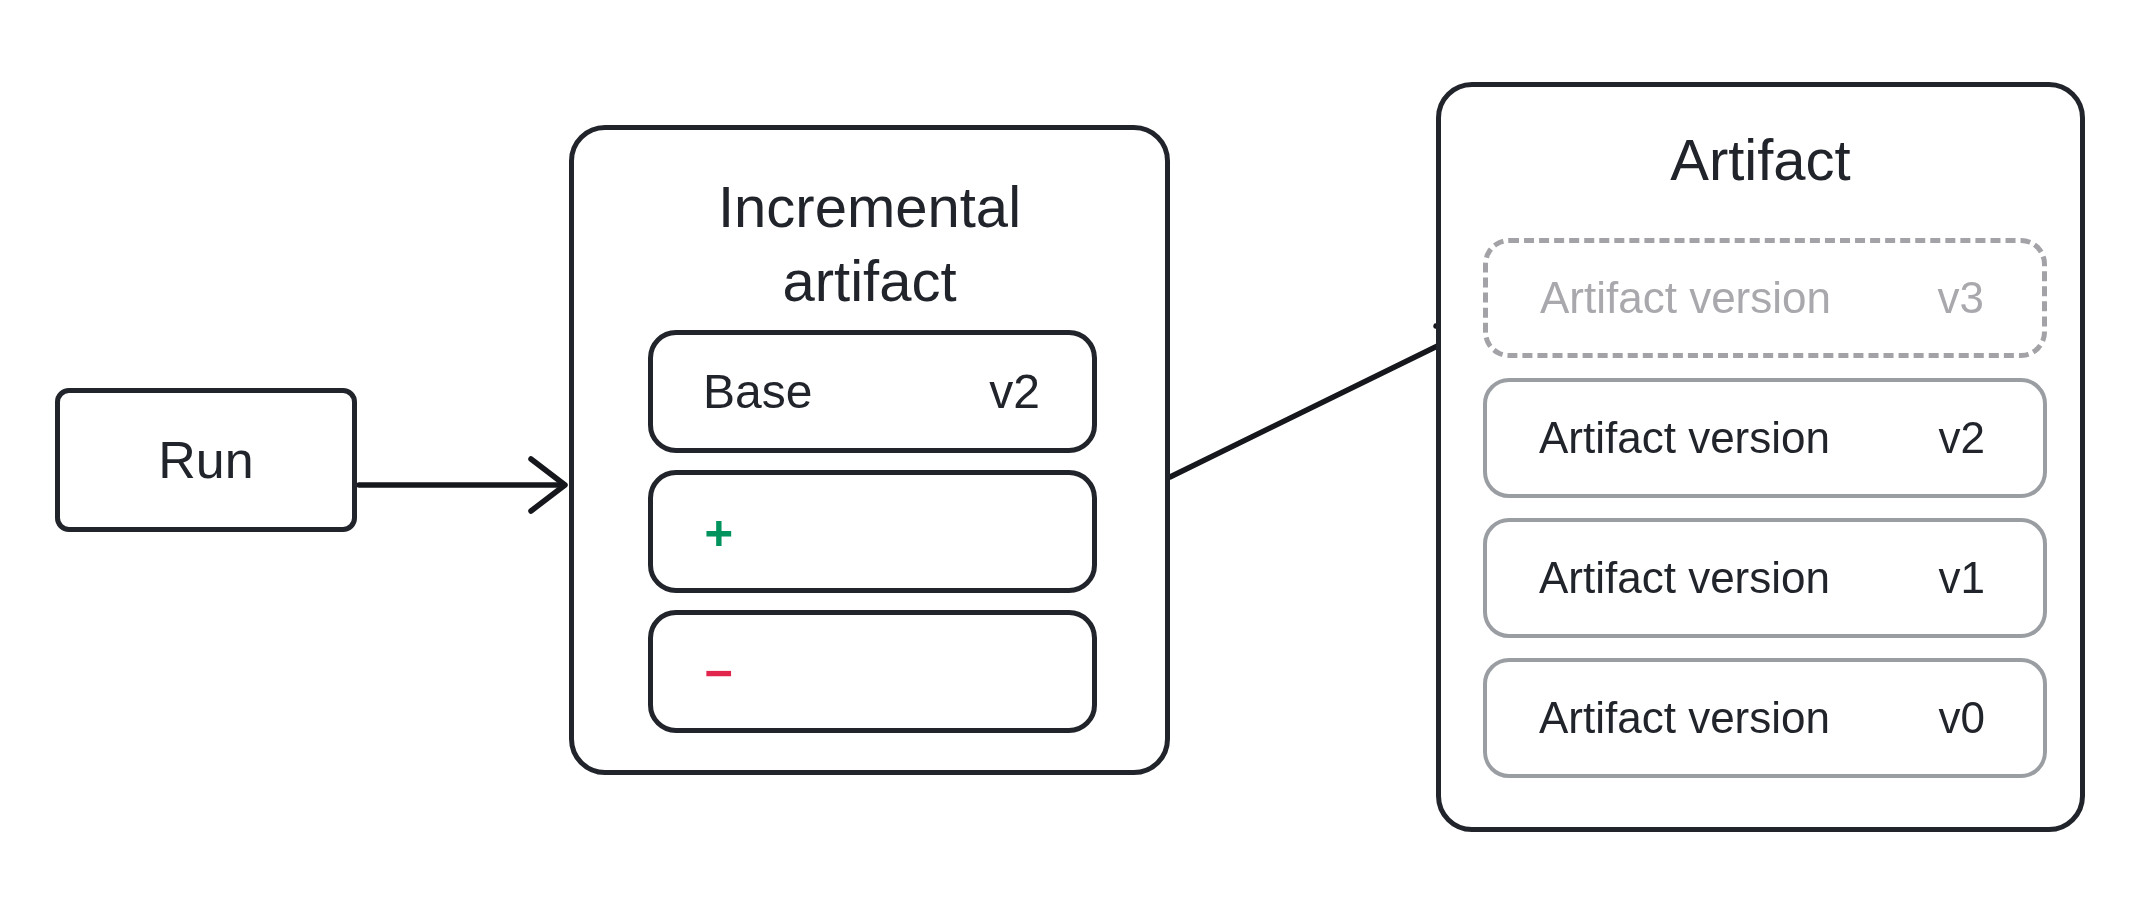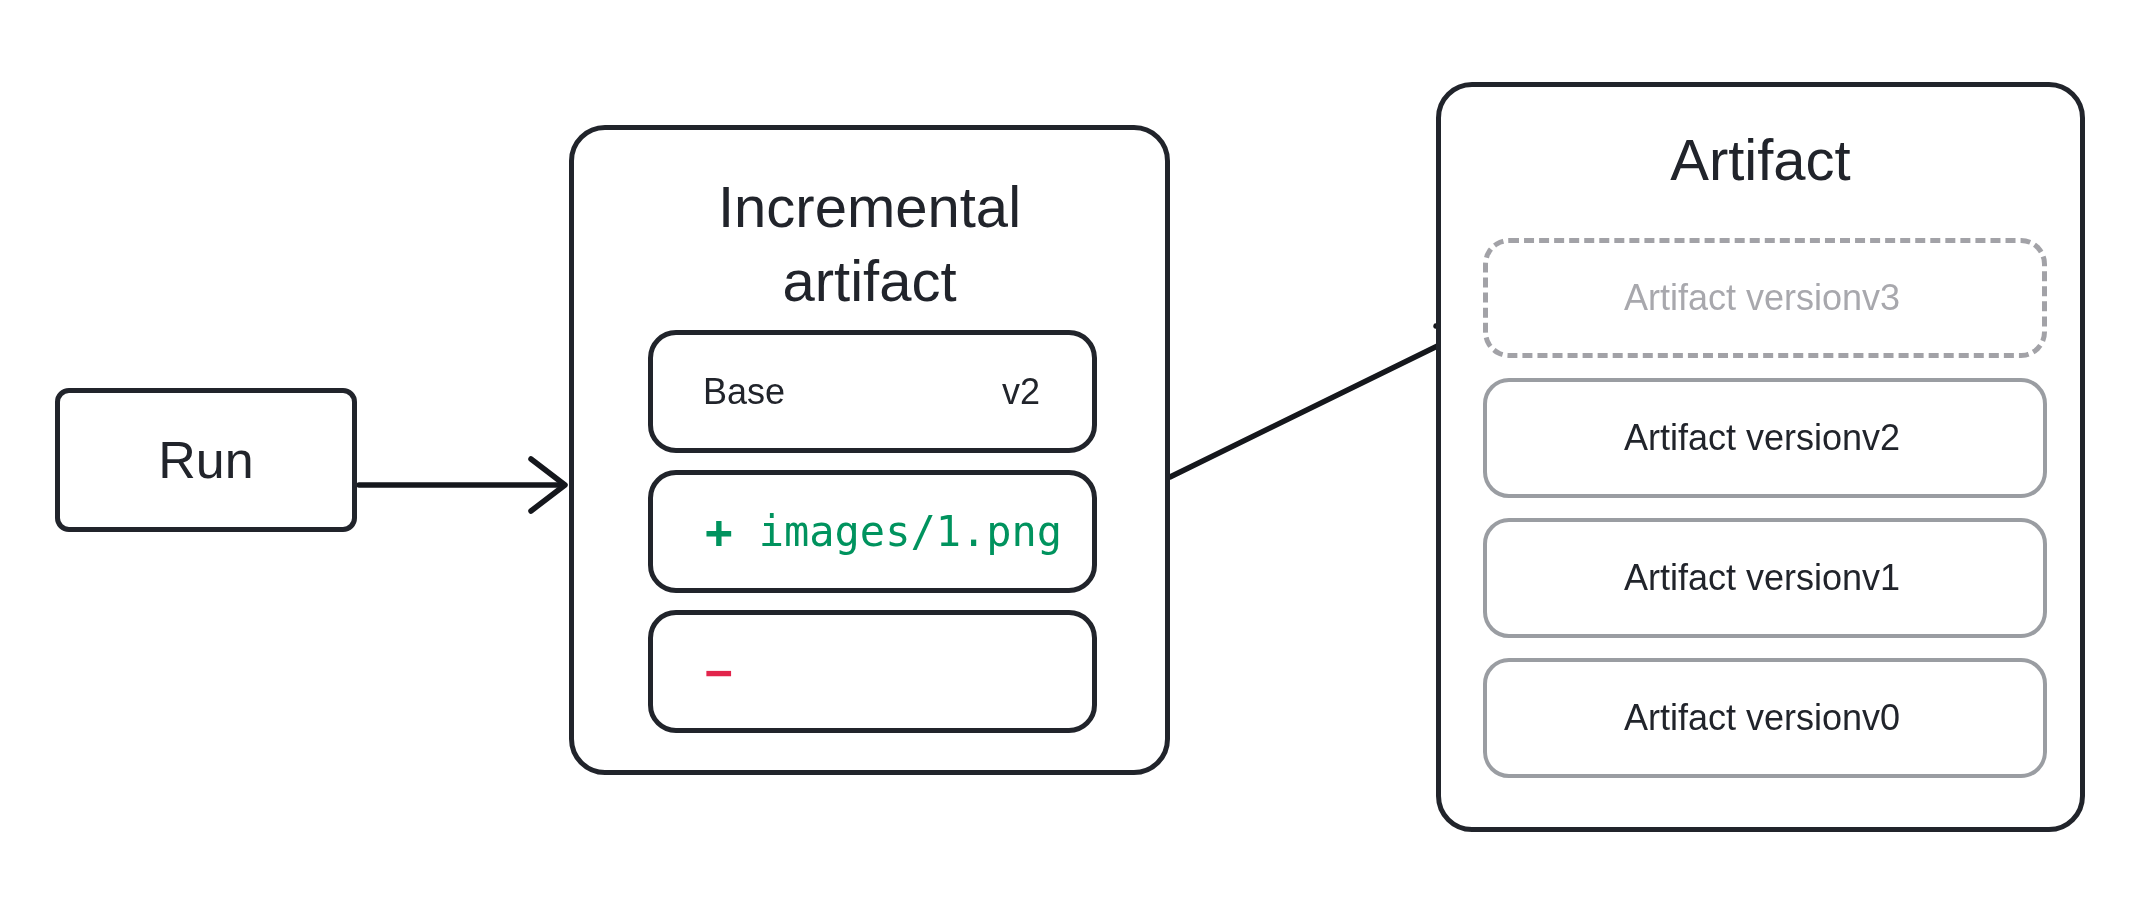"Artifact version" .artifact-node .inner-row { font-size: 36px -> 44px; justify-content: center -> space-between }
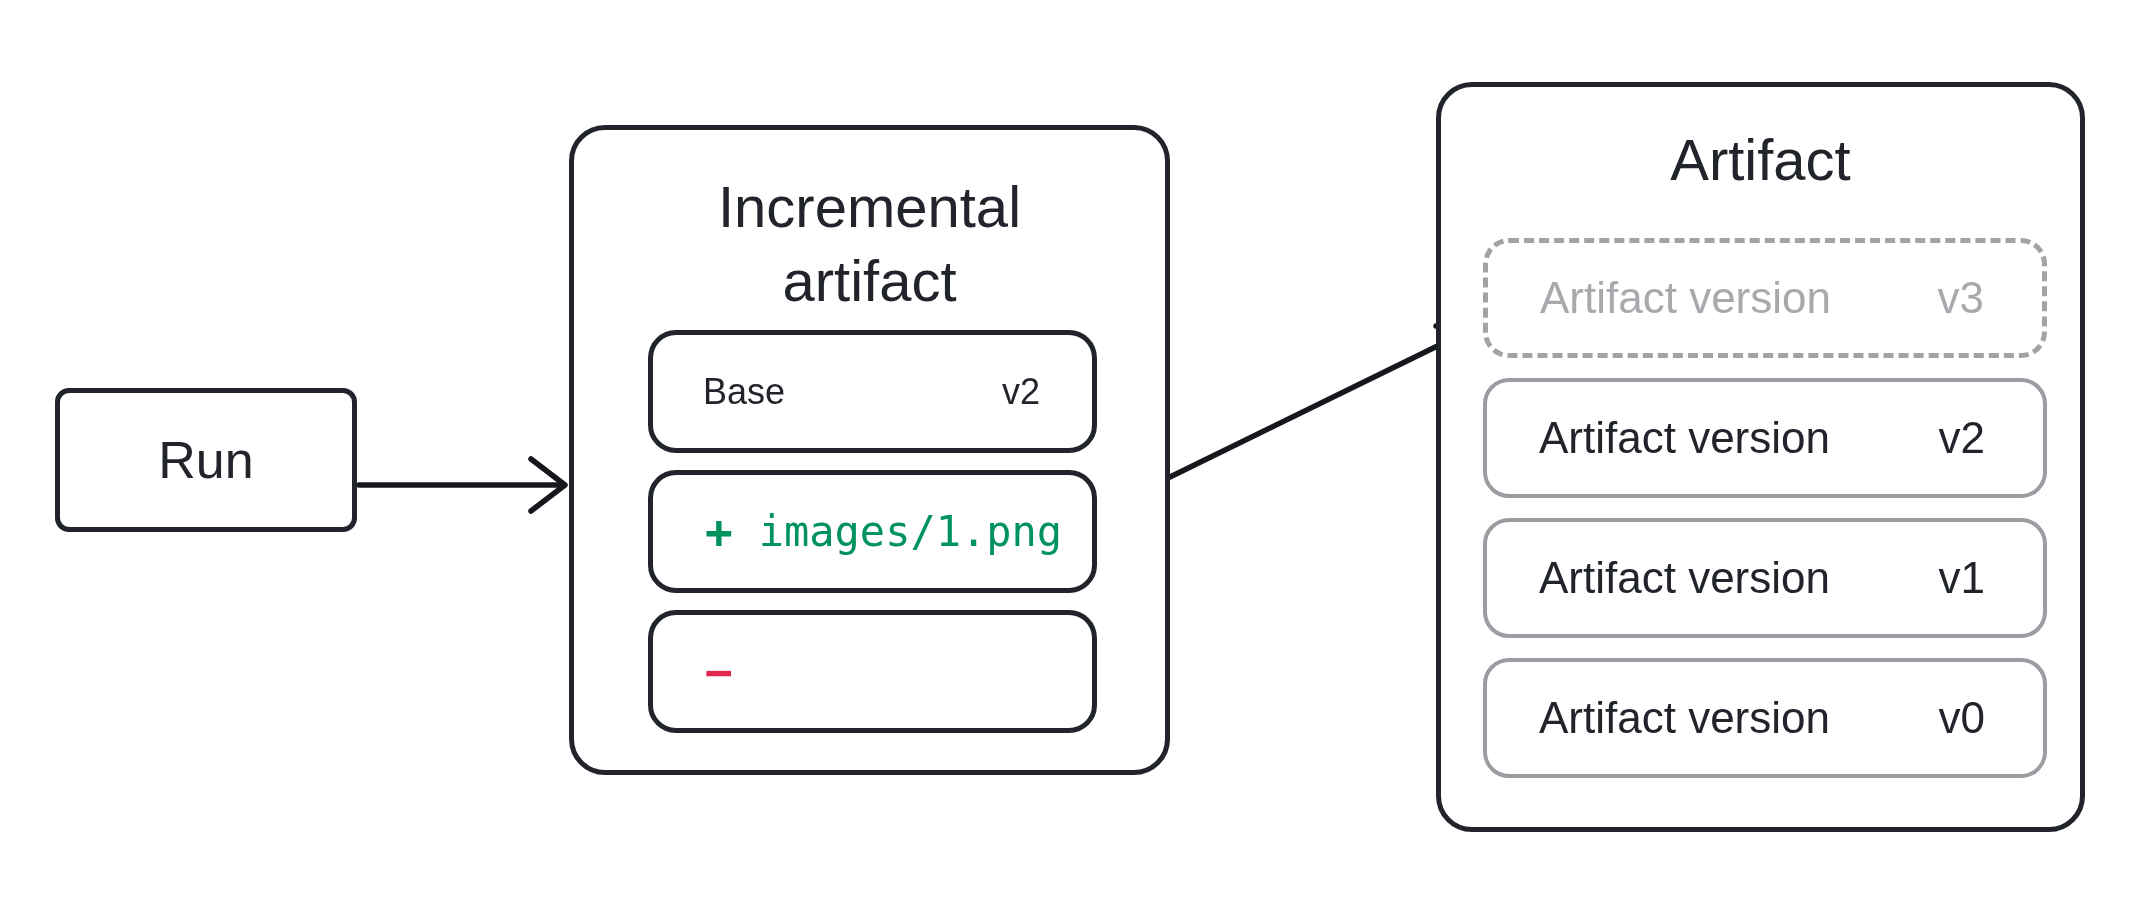"Base" .row-base { font-size: 36px -> 48px }
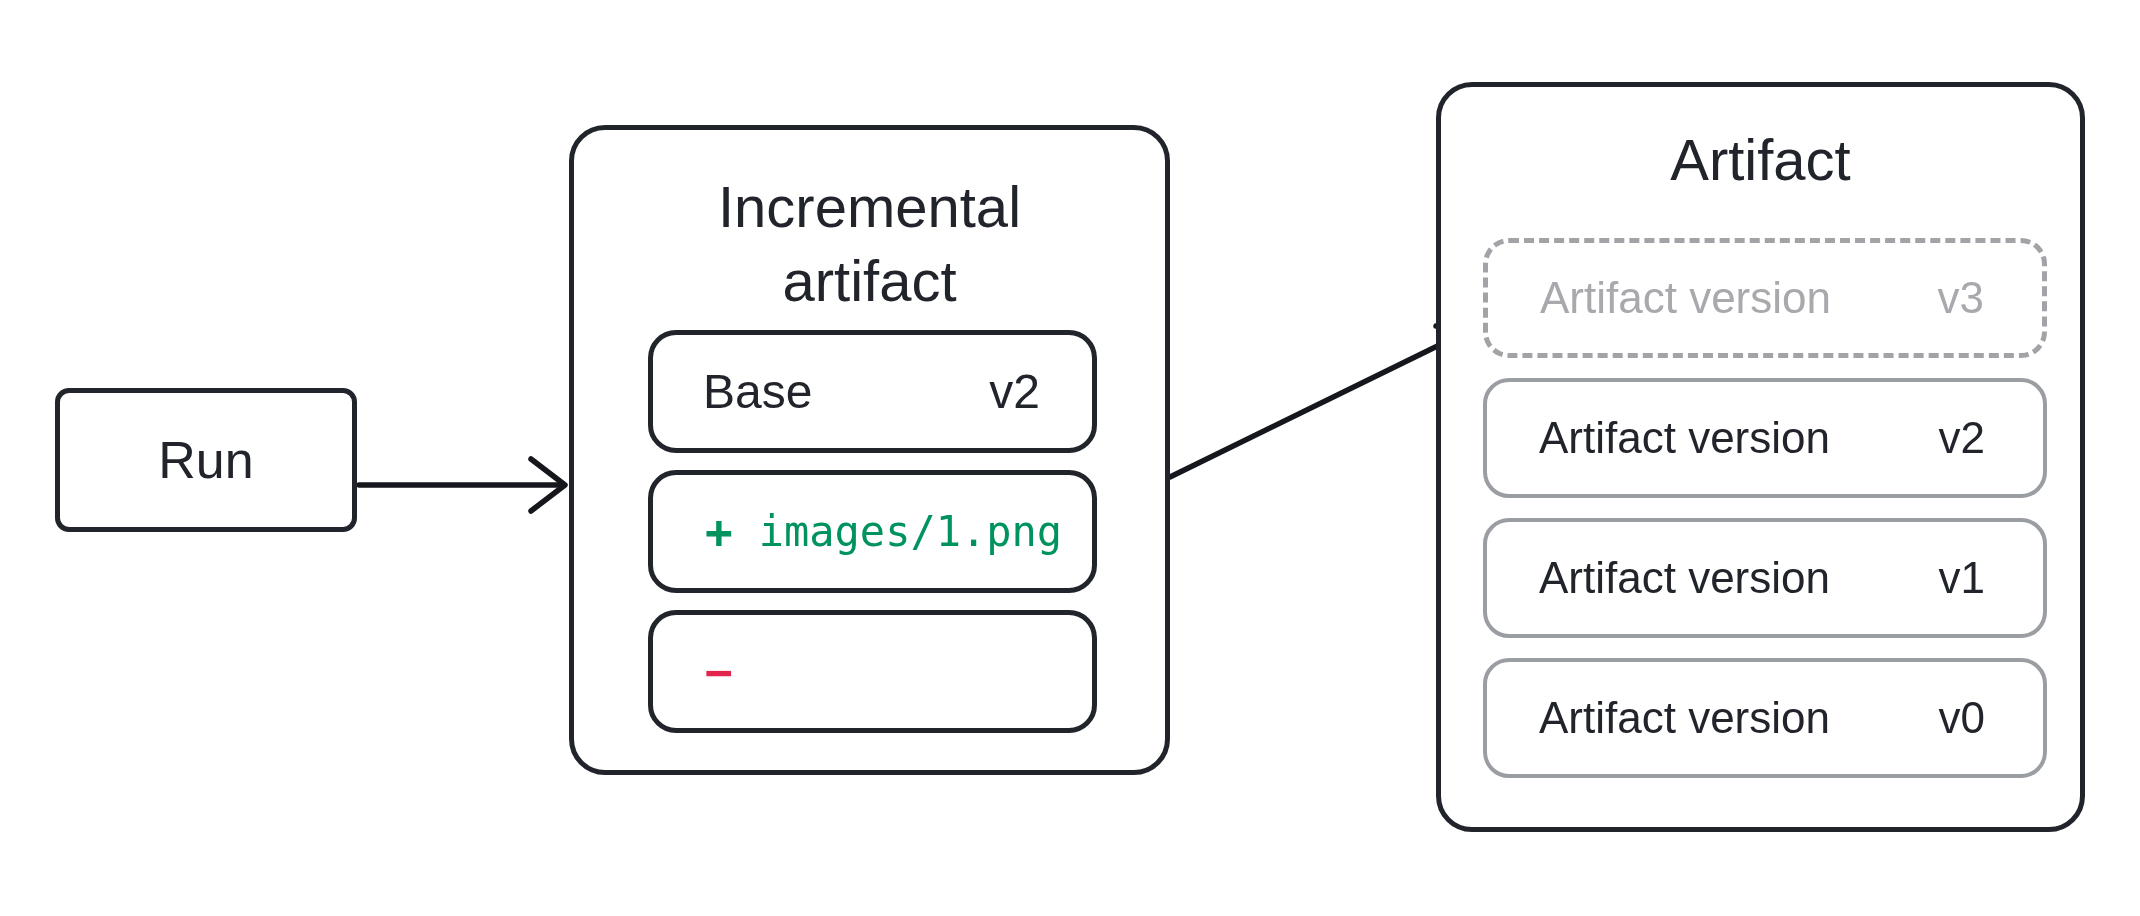"images/1.png" span { html: <span>images/1.png</span> -> none }
